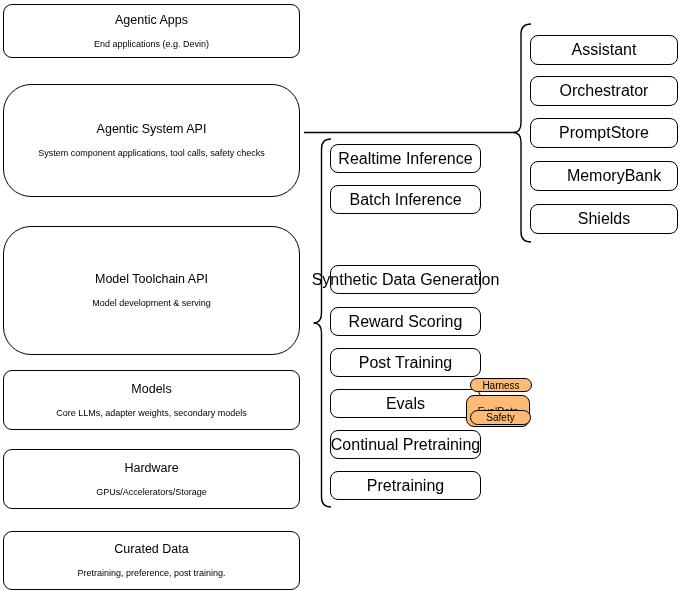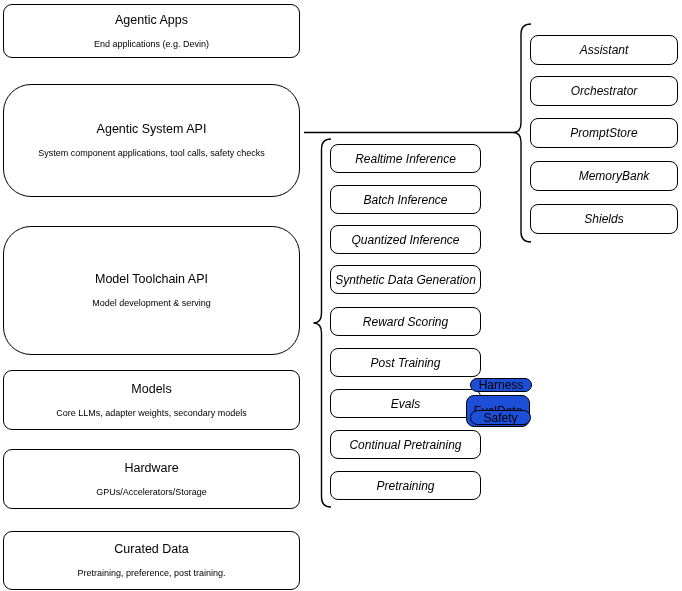"Assistant" .node { font-size: 12px -> 16px; font-style: italic -> none }
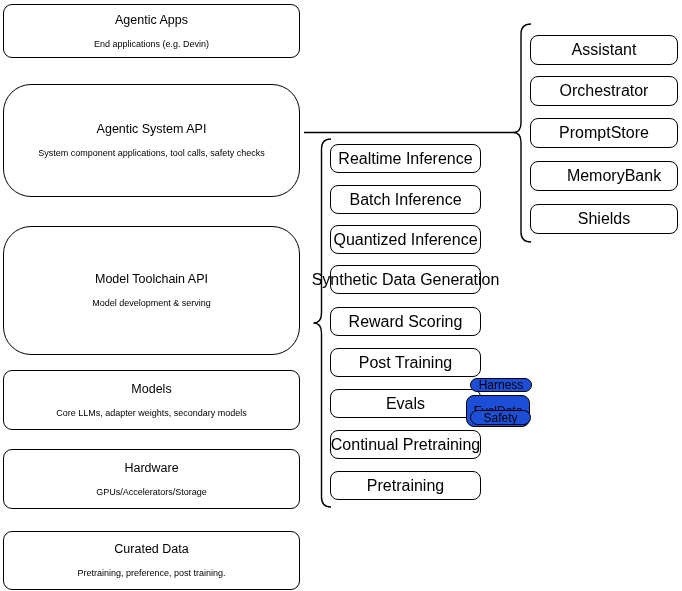"Quantized Inference" div.node { html: <div>Quantized Inference</div> -> none }
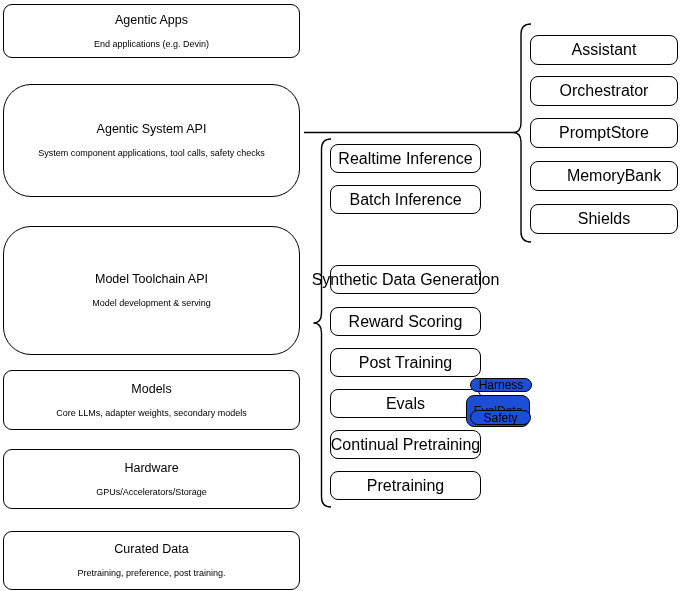"Harness" .tag { background: #1d4ed8 -> #fdba74; font-size: 12px -> 10px }
